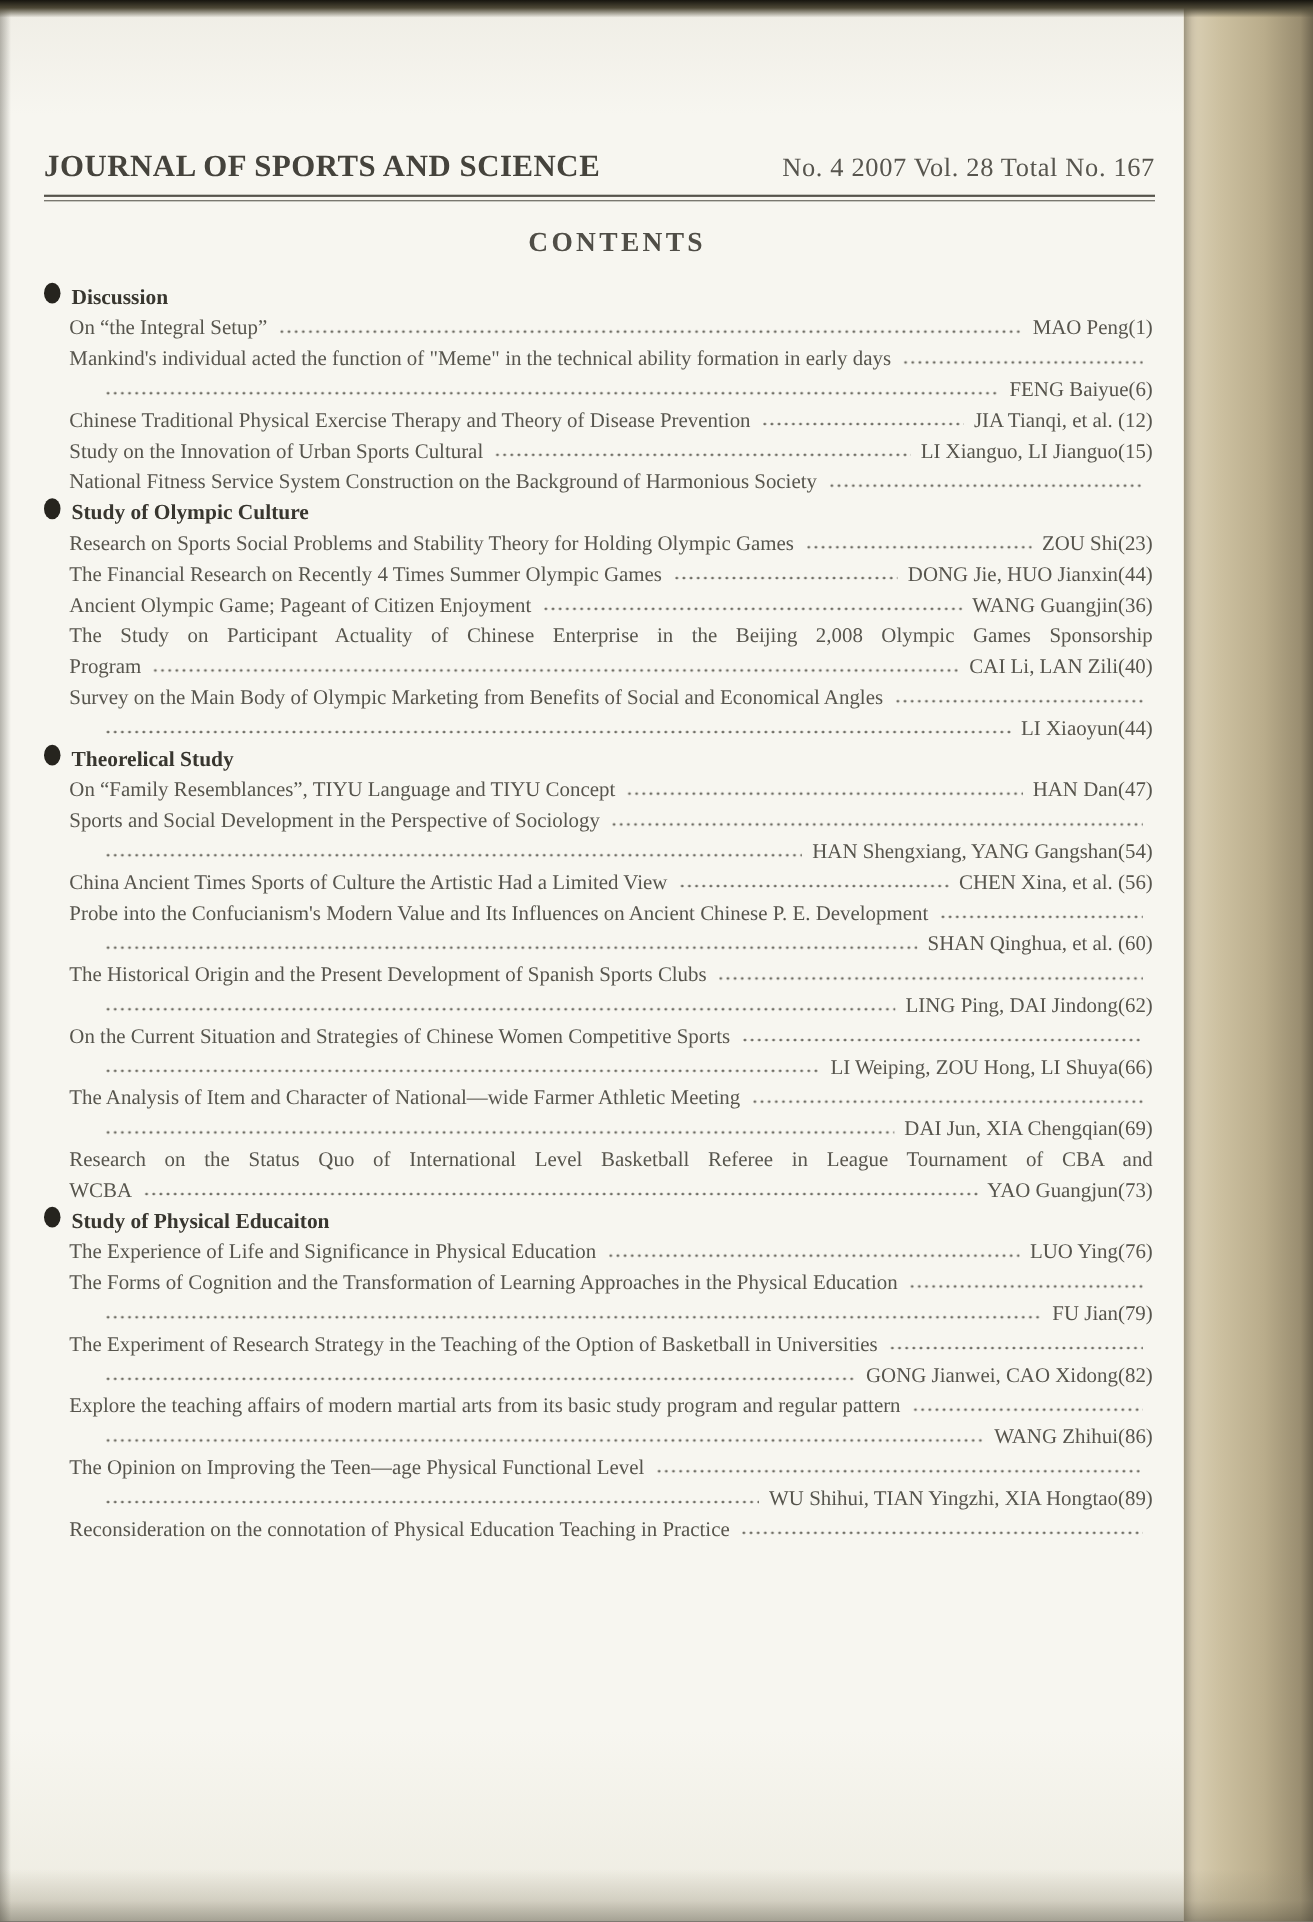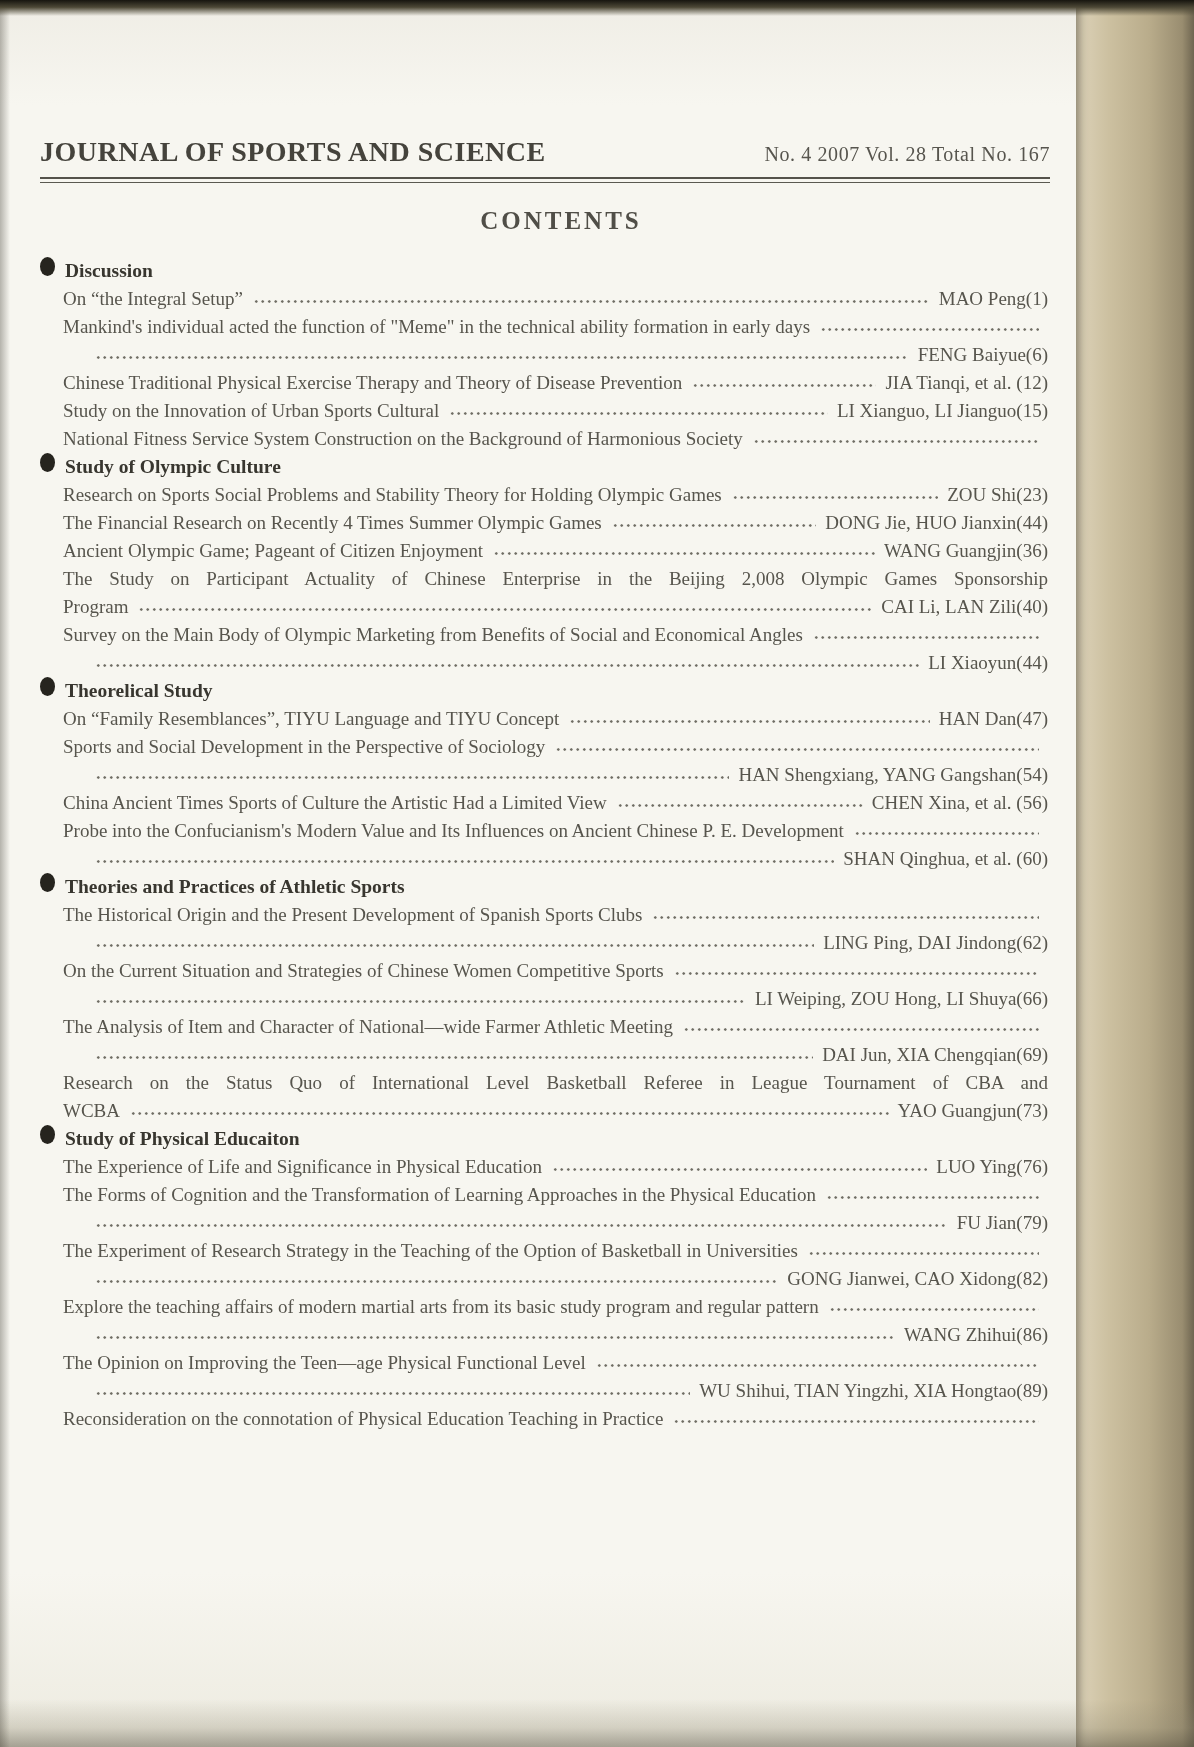"No. 4 2007 Vol. 28" .issue-info { font-size: 20px -> 24px }
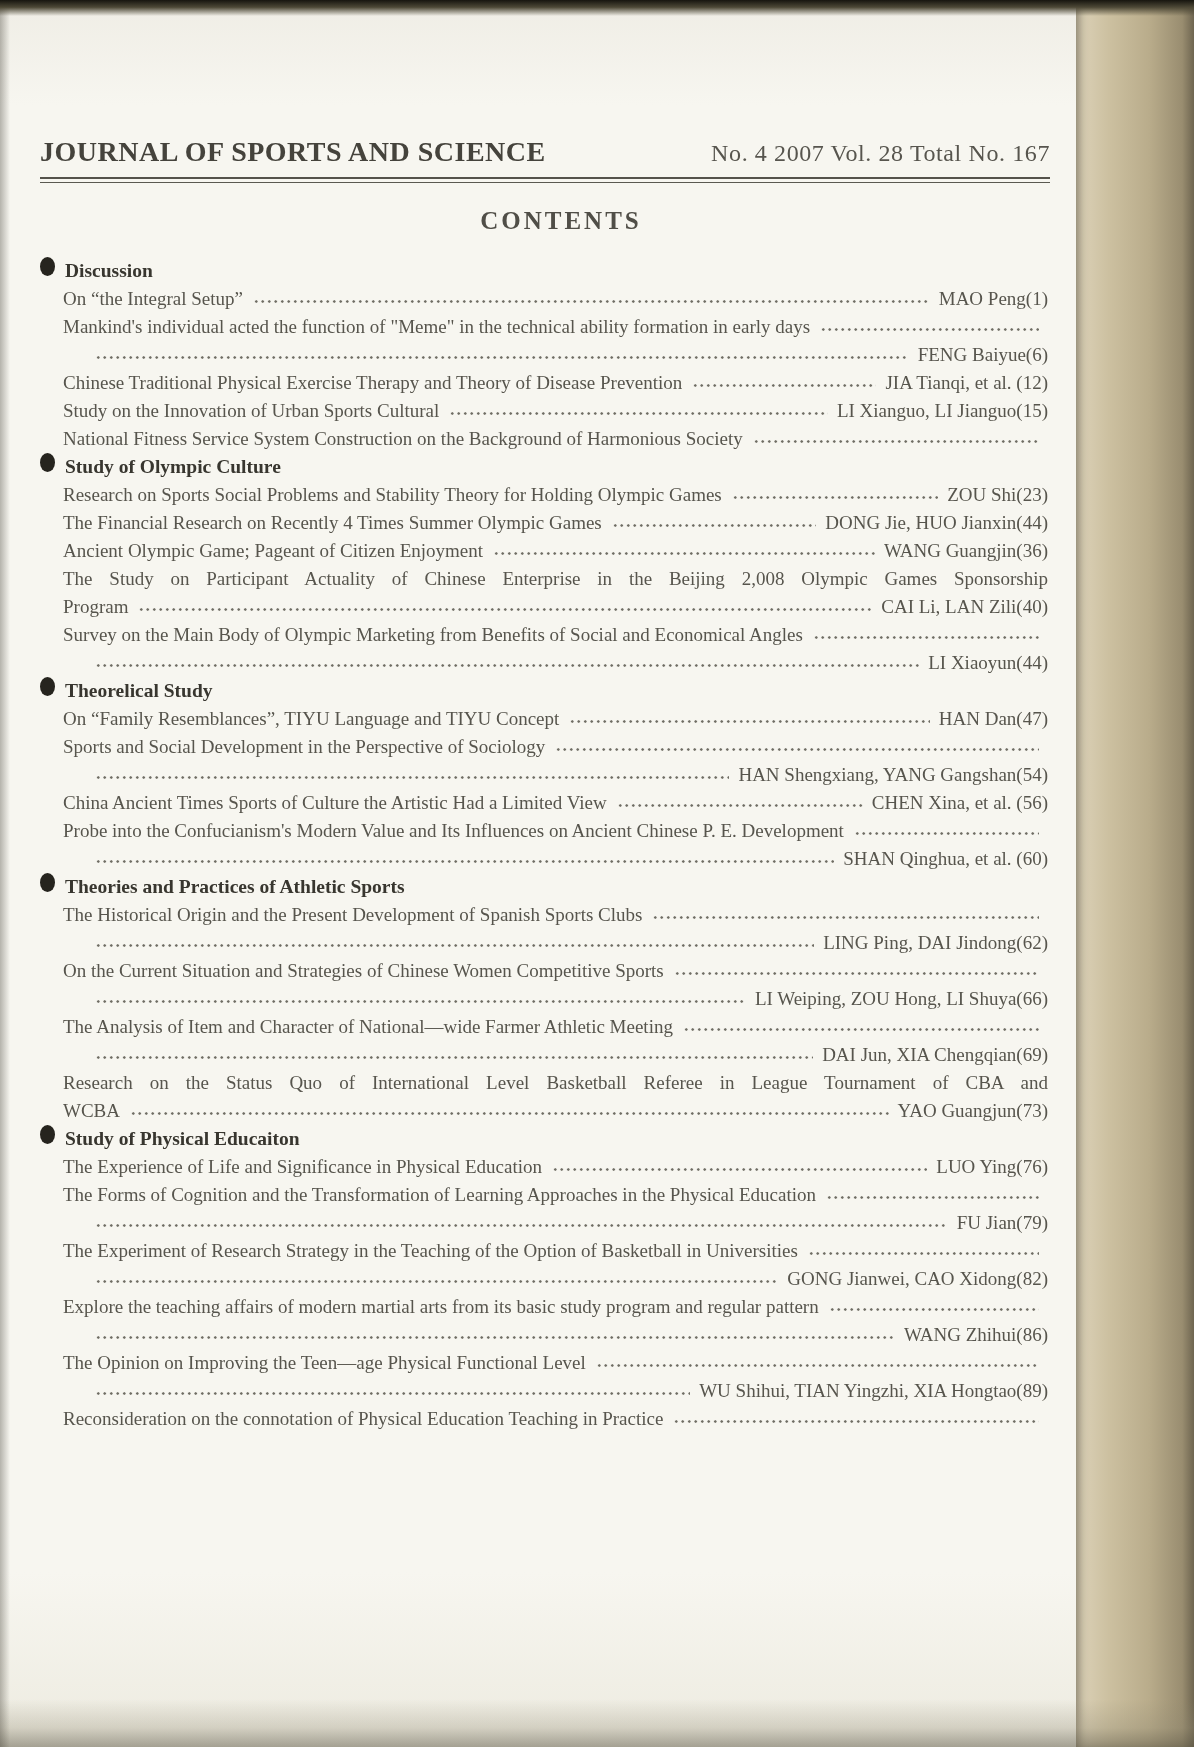"Theories and Practices of Athletic" div.sec-header { html: <div> <span></span> <span>Theories and Practices of Athletic Sports</span> </div> -> none }
